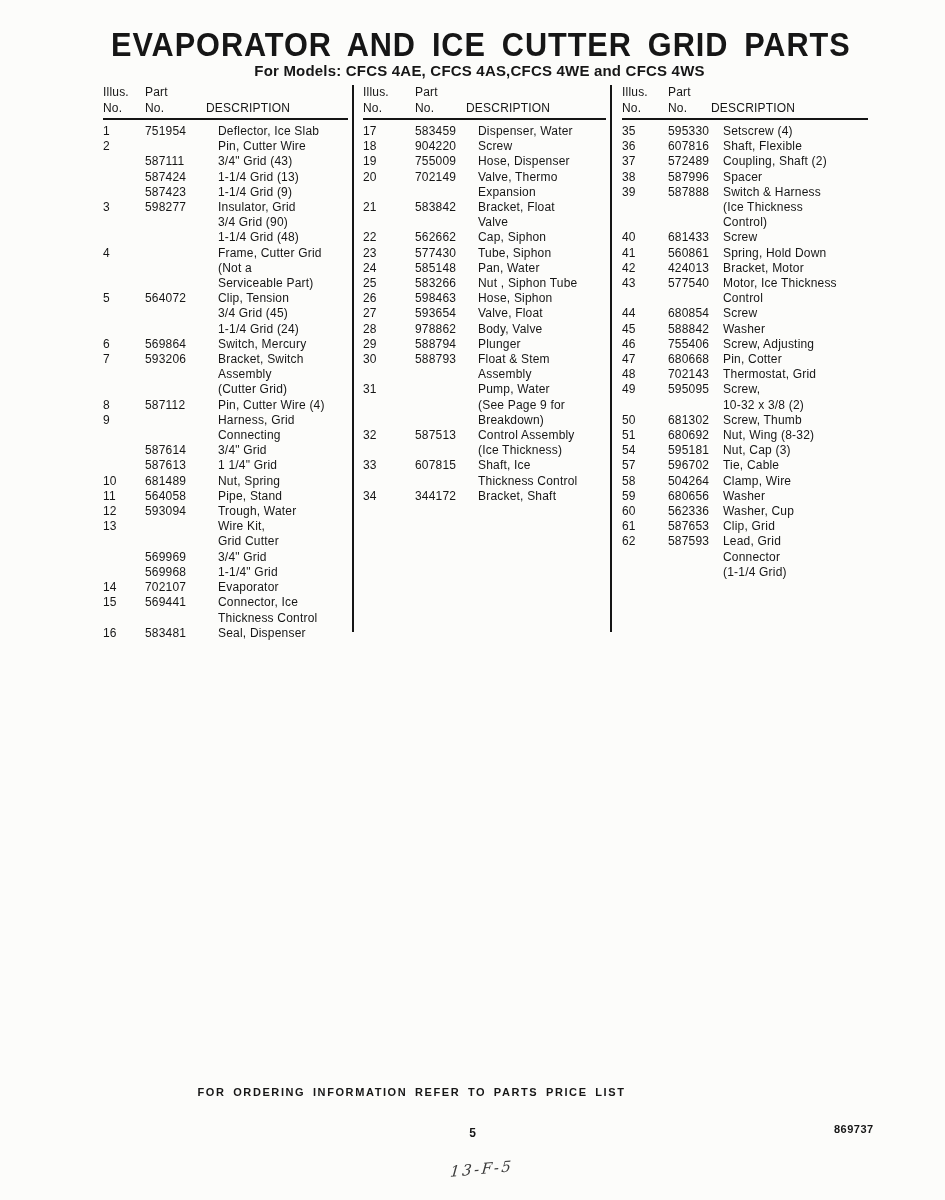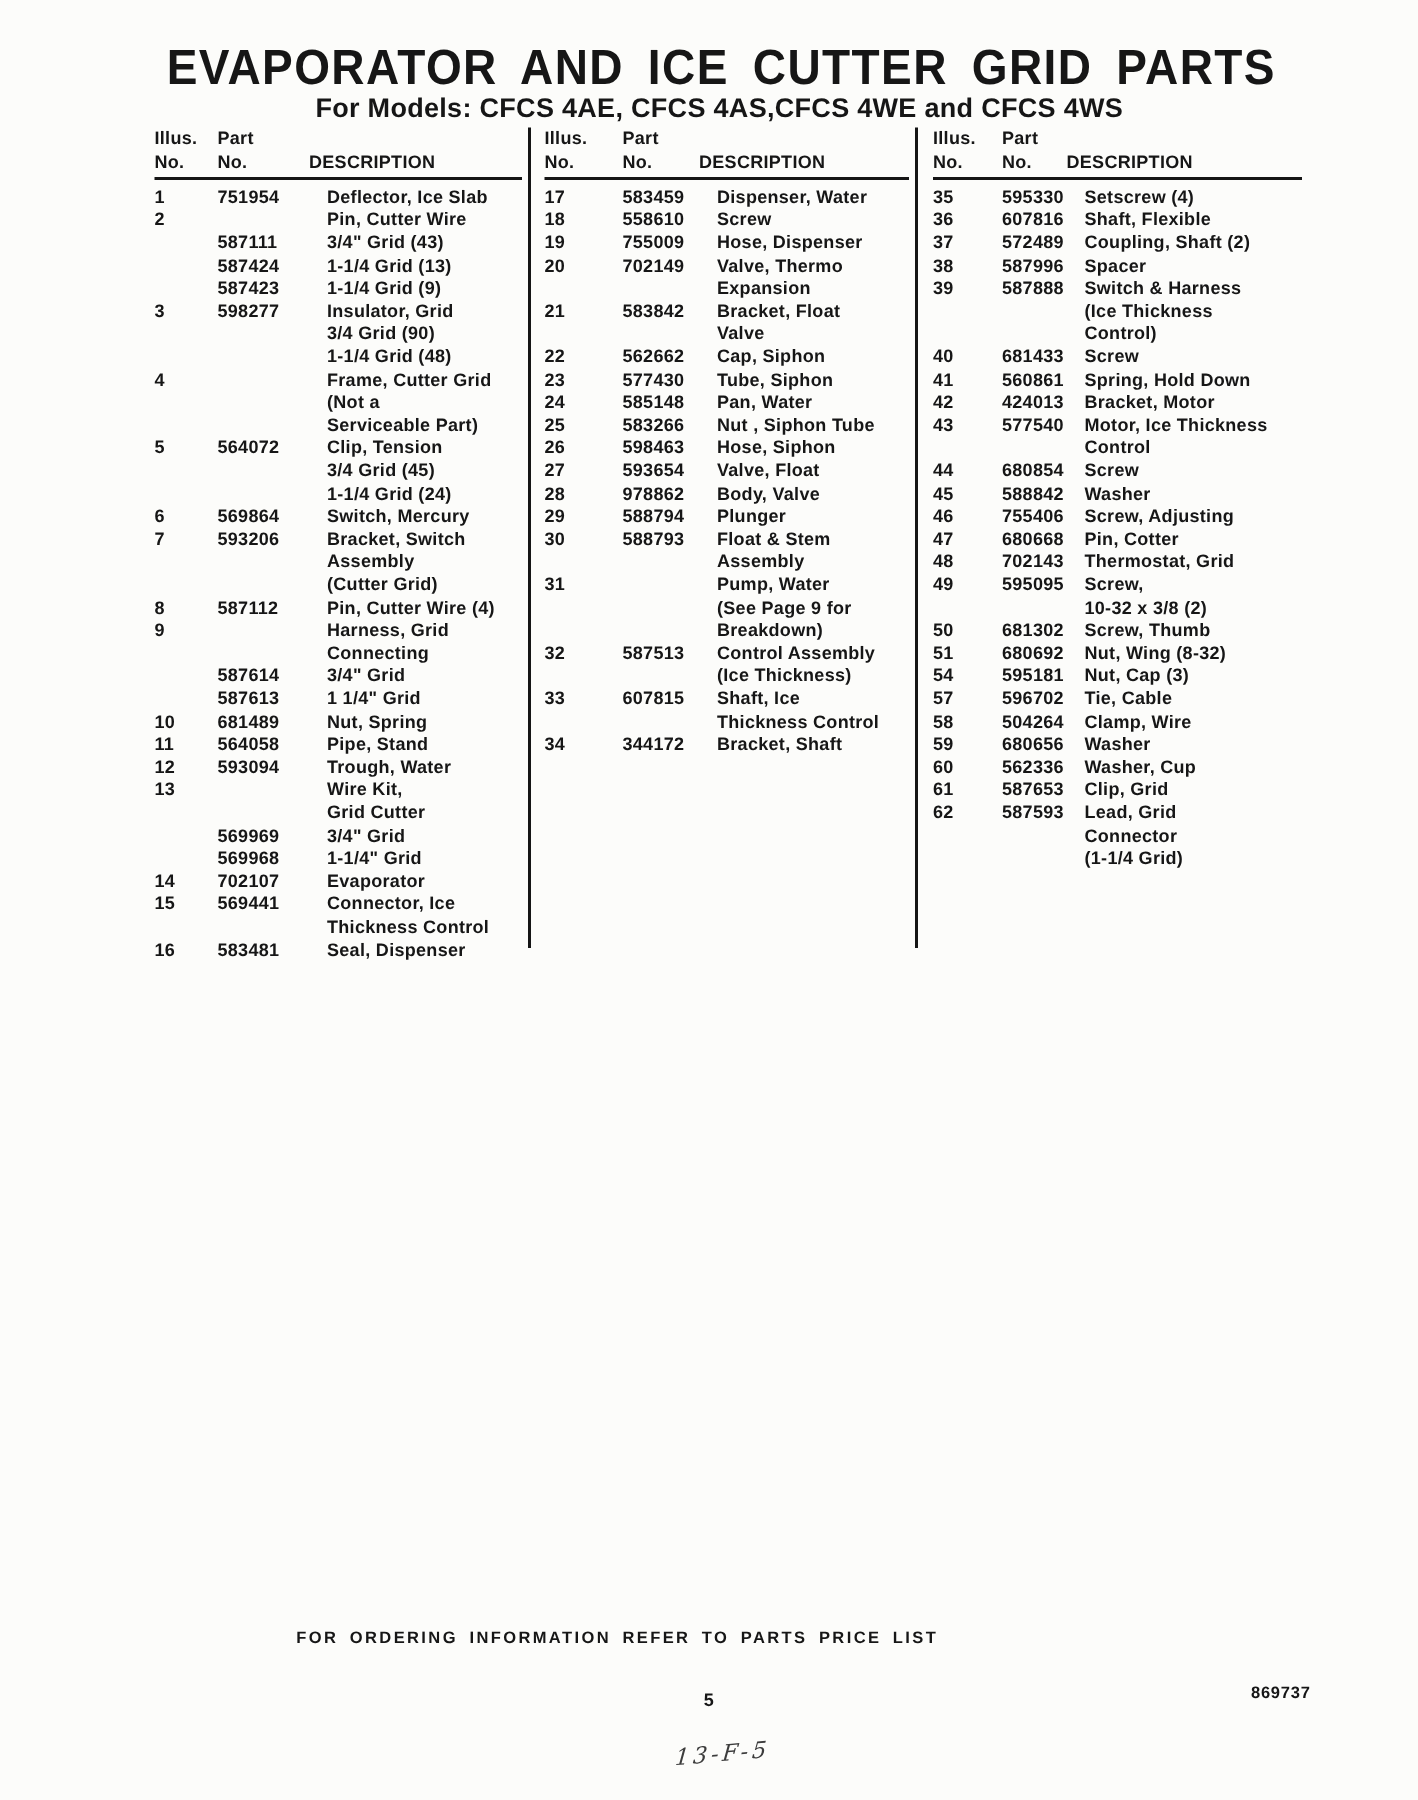"For Models: CFCS 4AE, CFCS" .page-subtitle { font-size: 18px -> 15px }
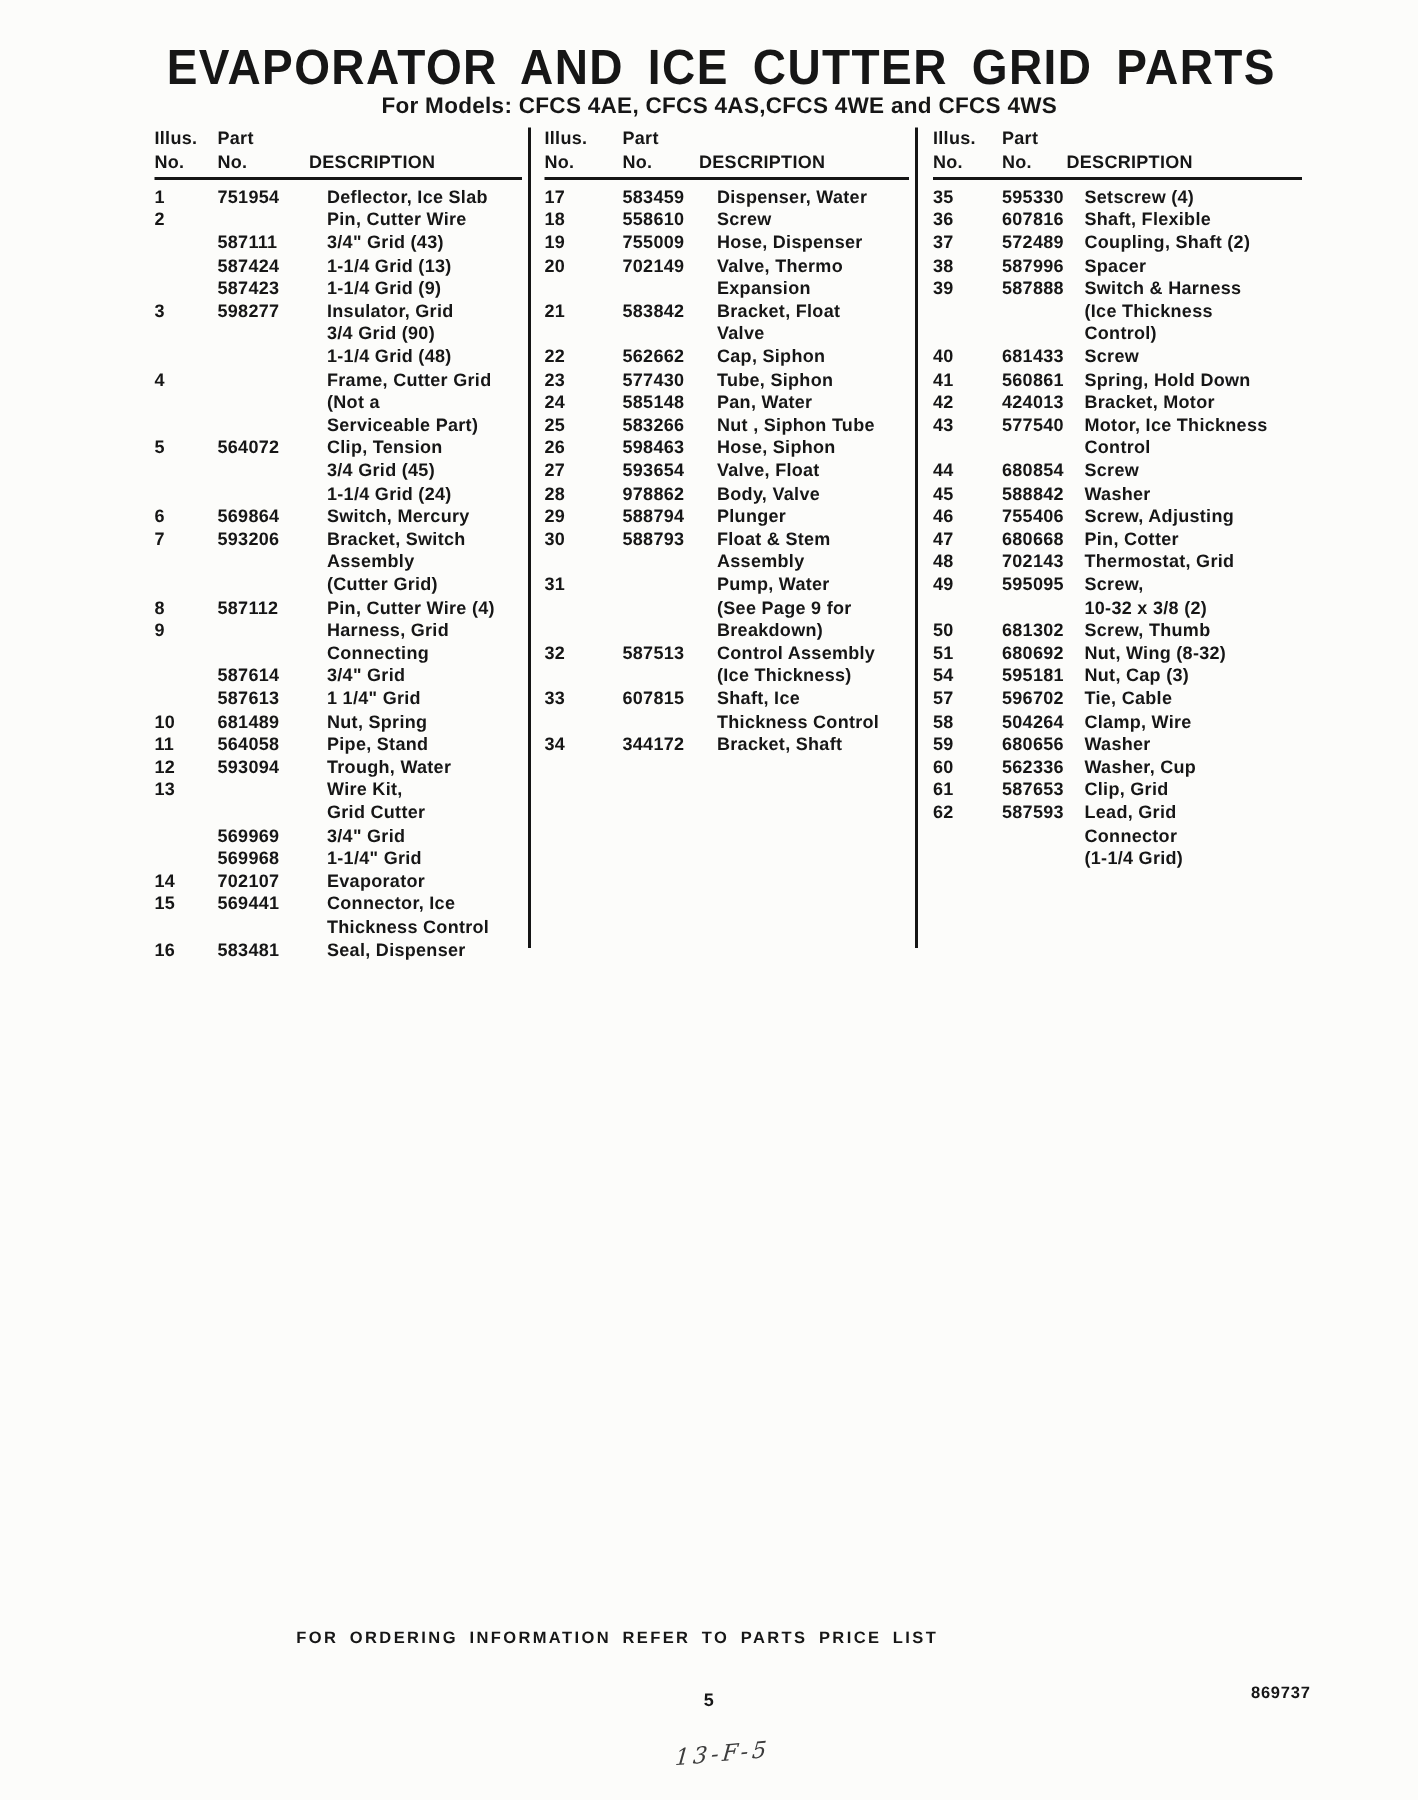"Illus." .parts-col { font-weight: bold -> normal }
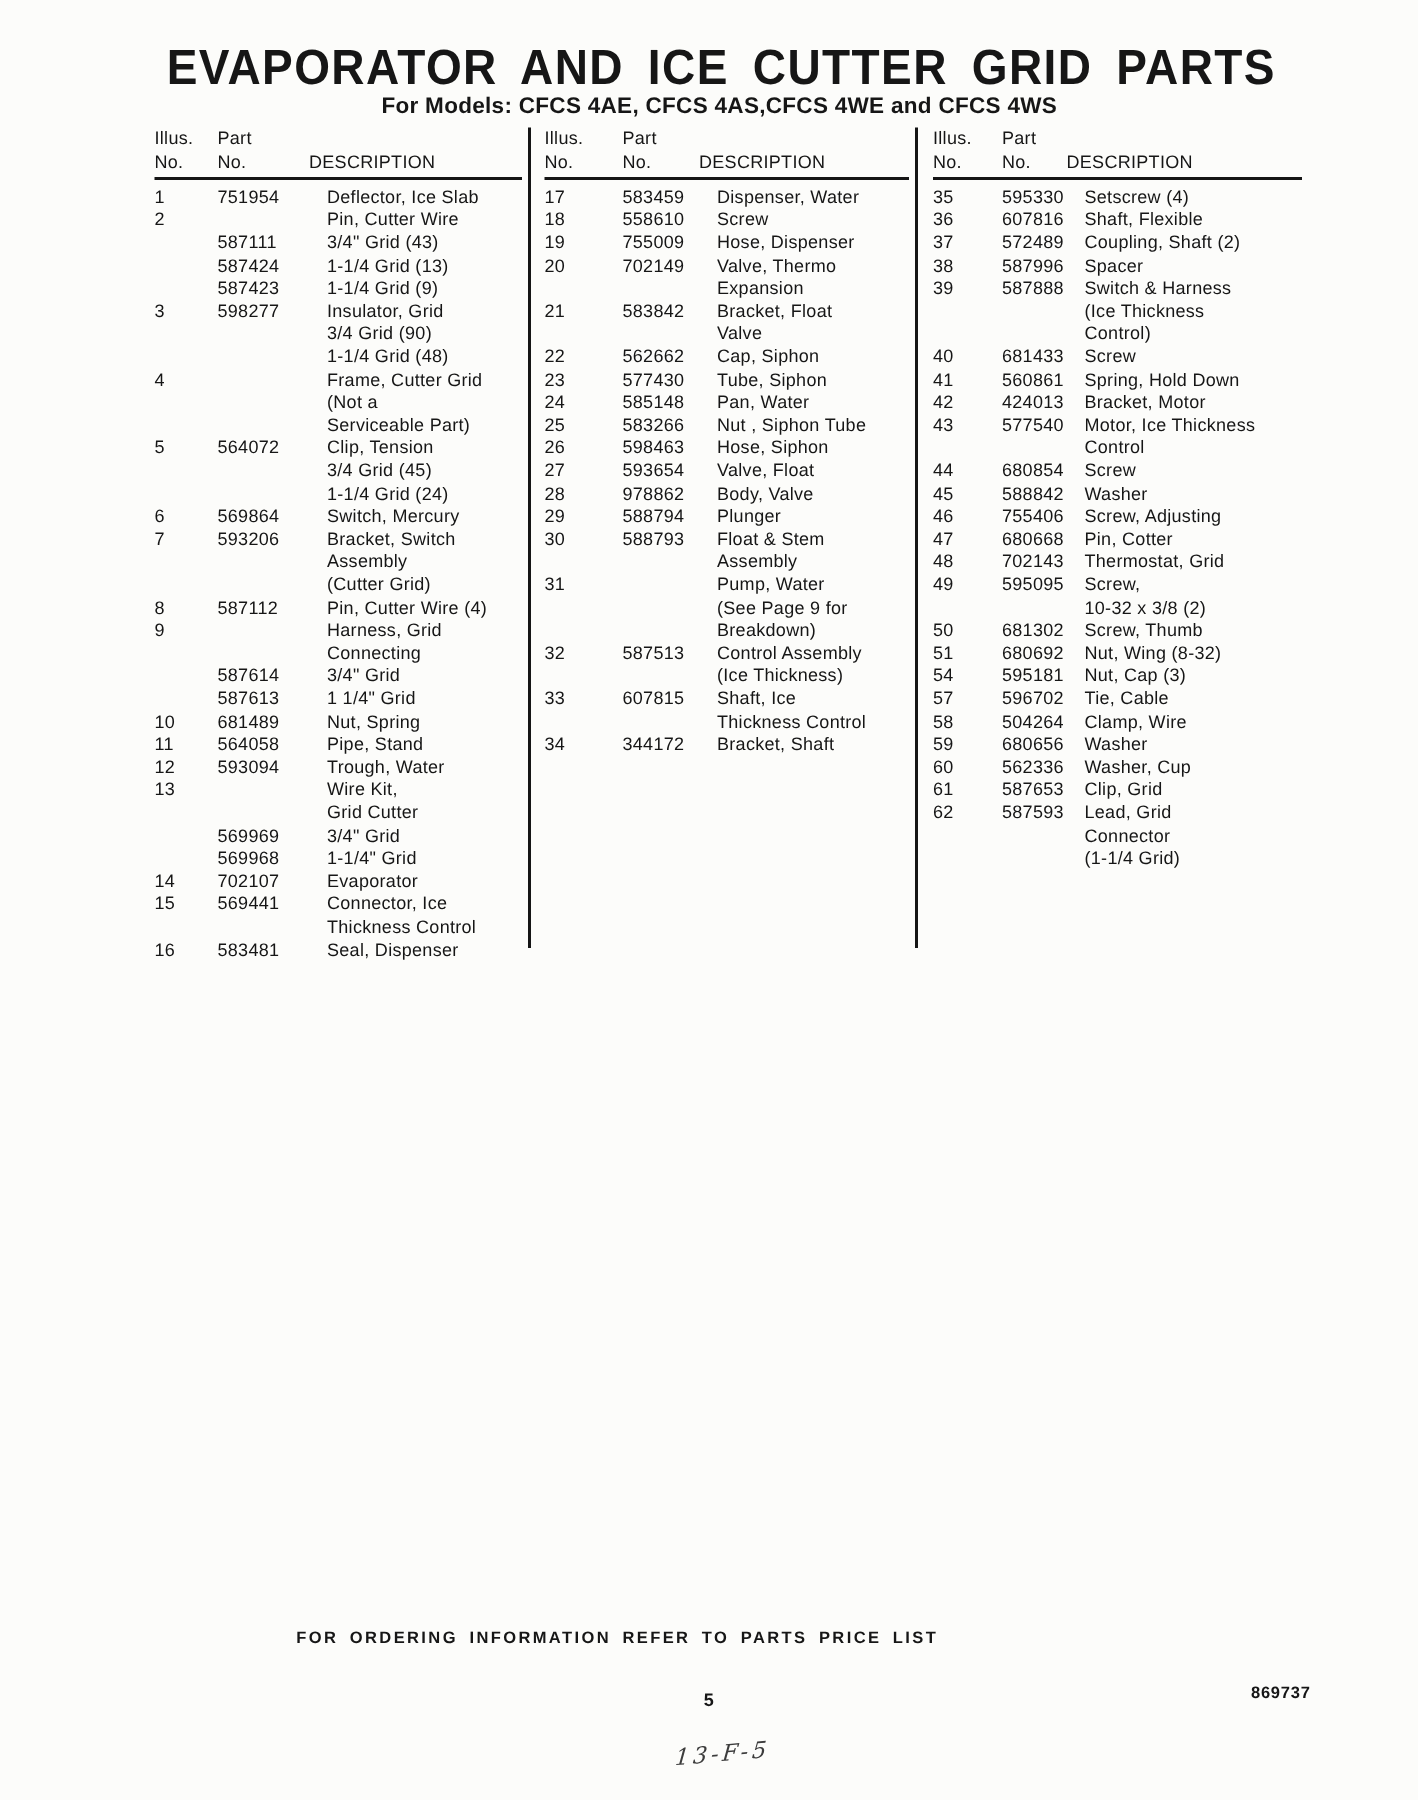"558610" span.c-part { text: 558610 -> 904220 }
